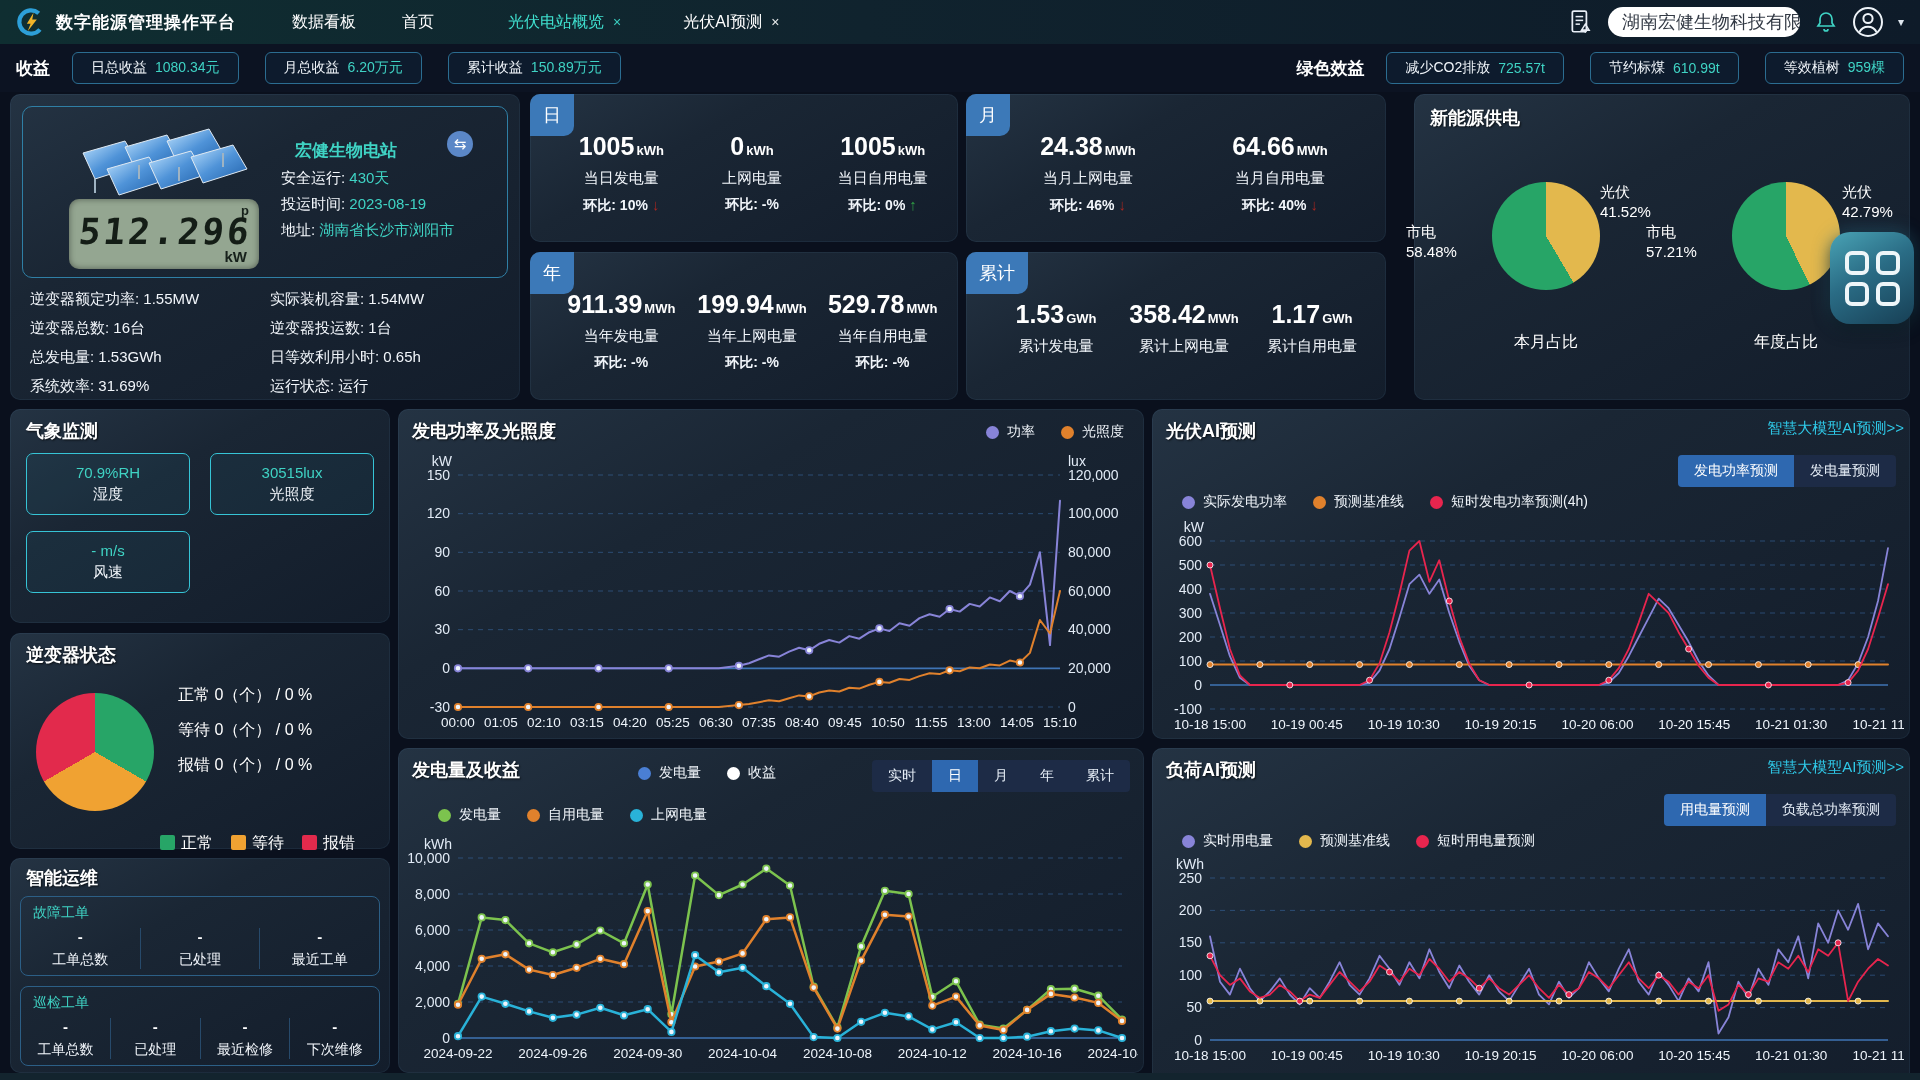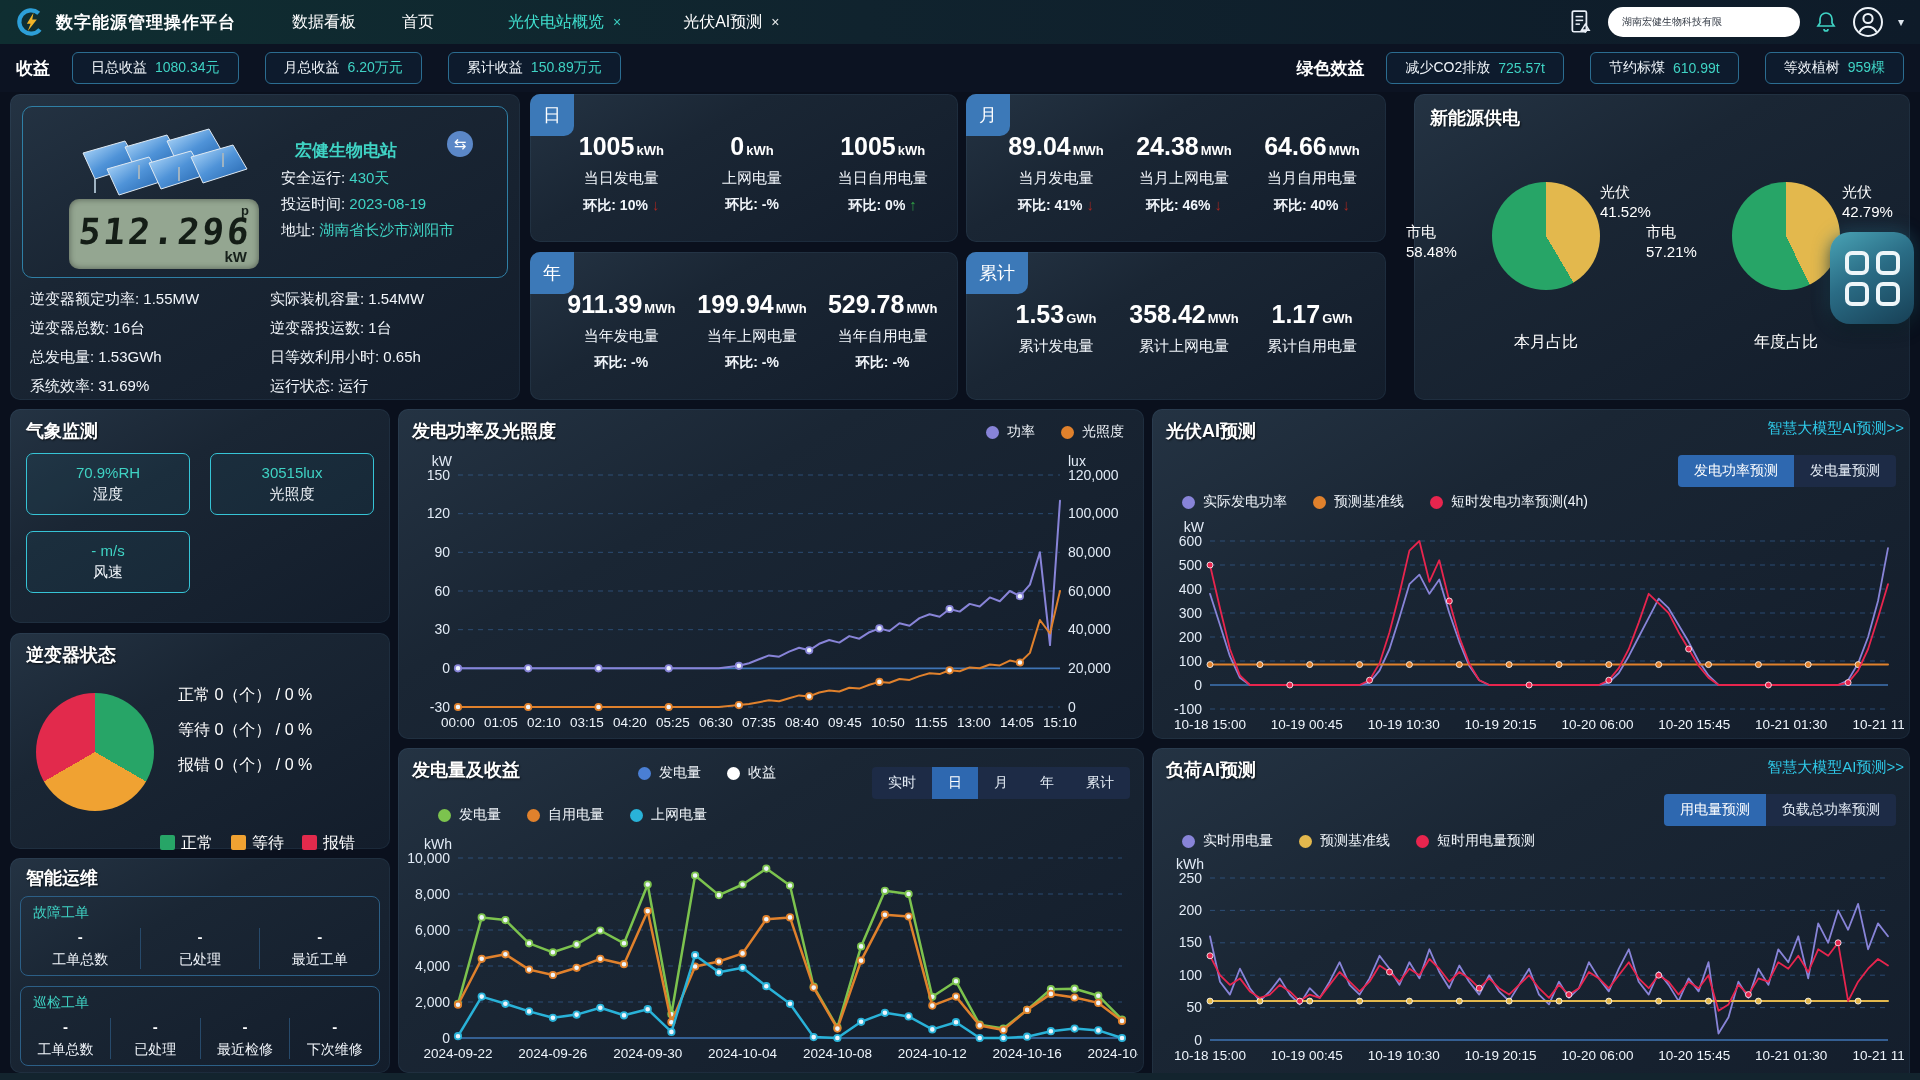"湖南宏健生物科技有限" .search-pill { font-size: 10px -> 18px }
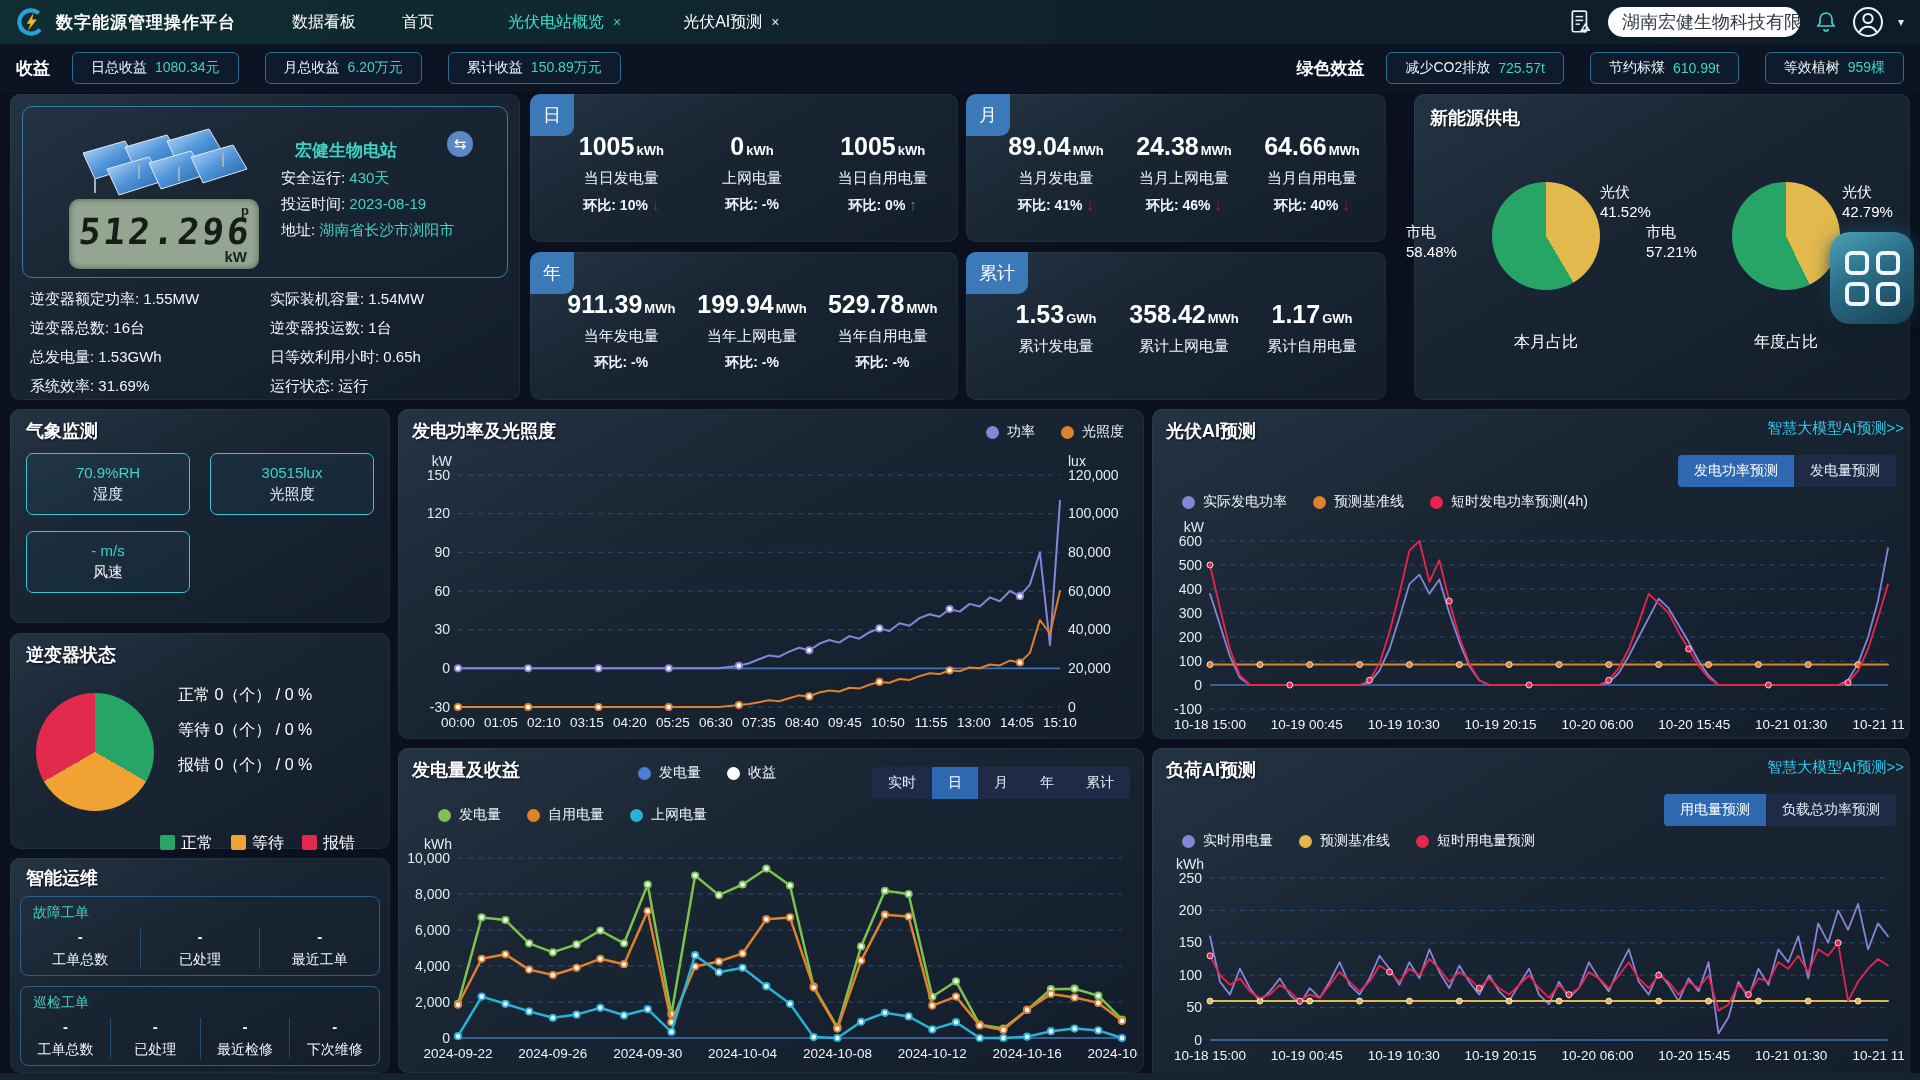"89.04 MWh" div.stat-col { html: <div> <div><span>89.04</span><span>MWh</span></div> <div>当月发电量</div> <div><span>环比:</span> <span>41%</span><span>↓</span></div> </div> -> none }
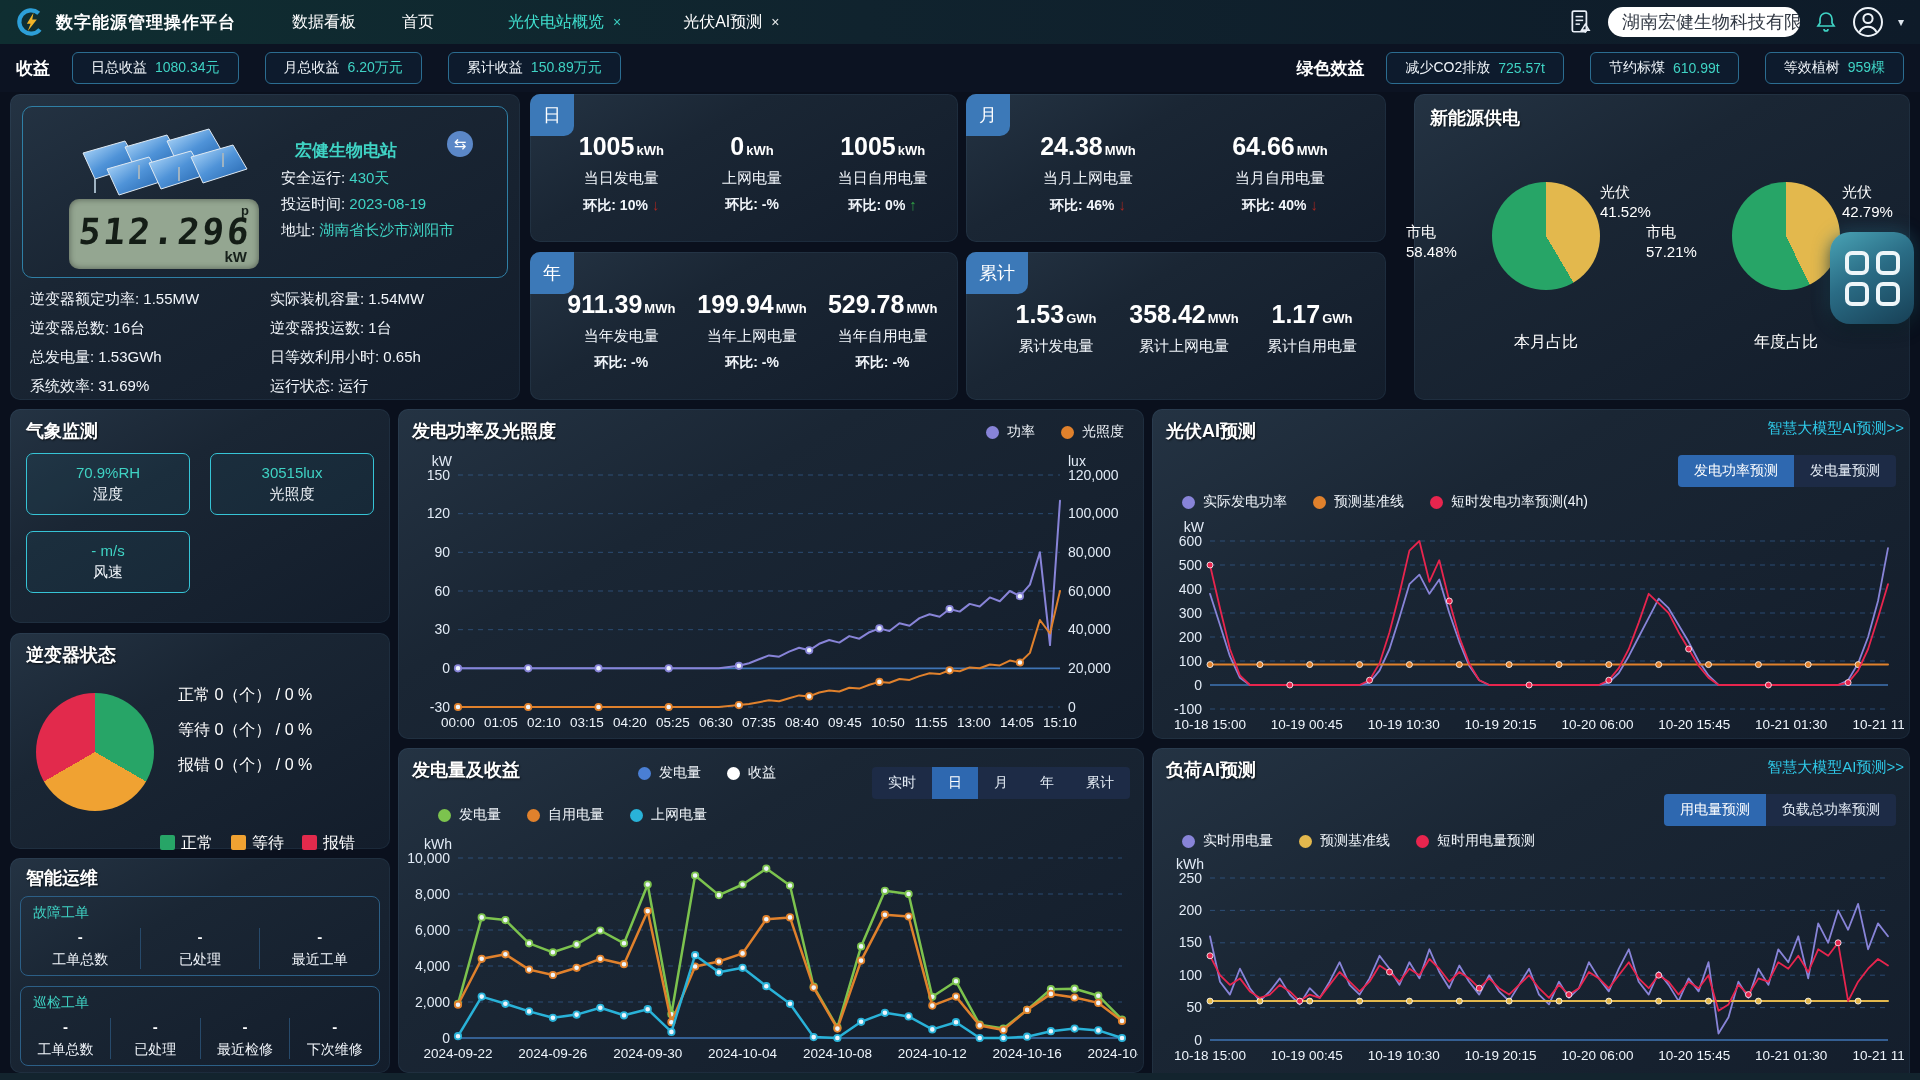"实时" div.btn-group { top: 19px -> 12px }
